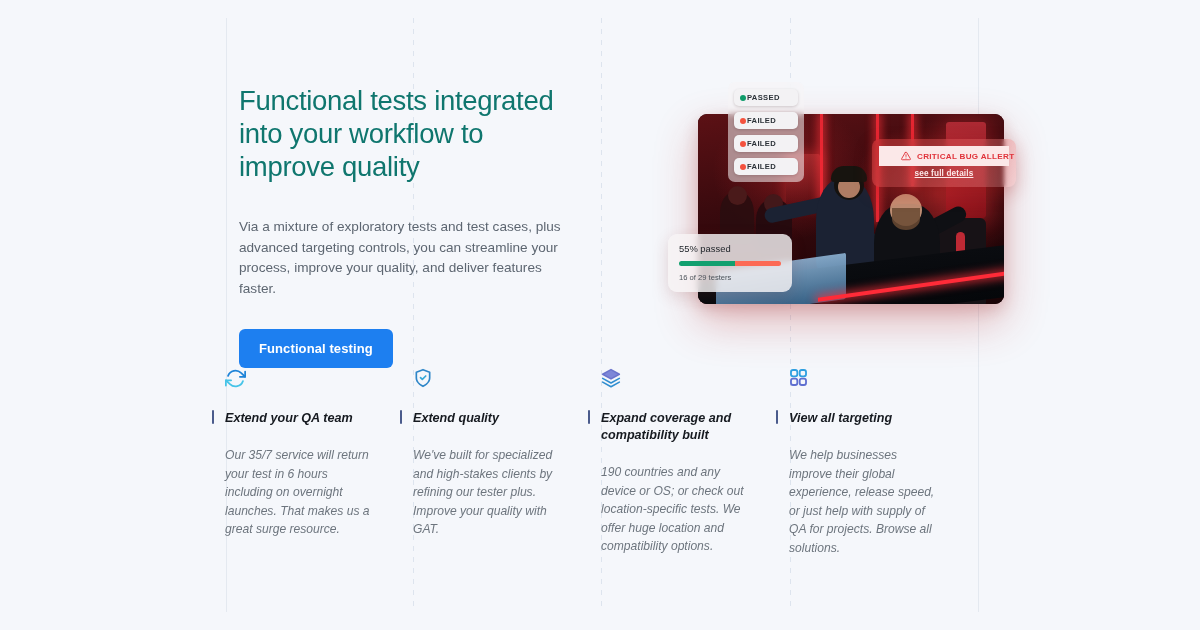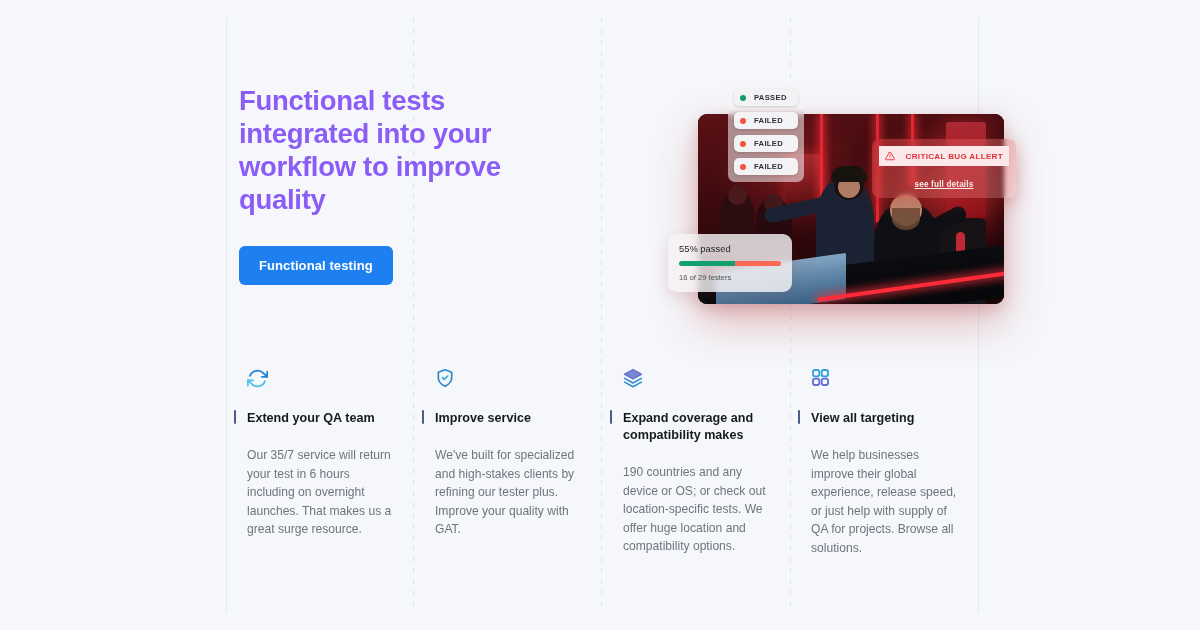"Functional tests integrated into your" .headline { color: #8b5cf6 -> #0f766e; font-weight: 700 -> 400 }
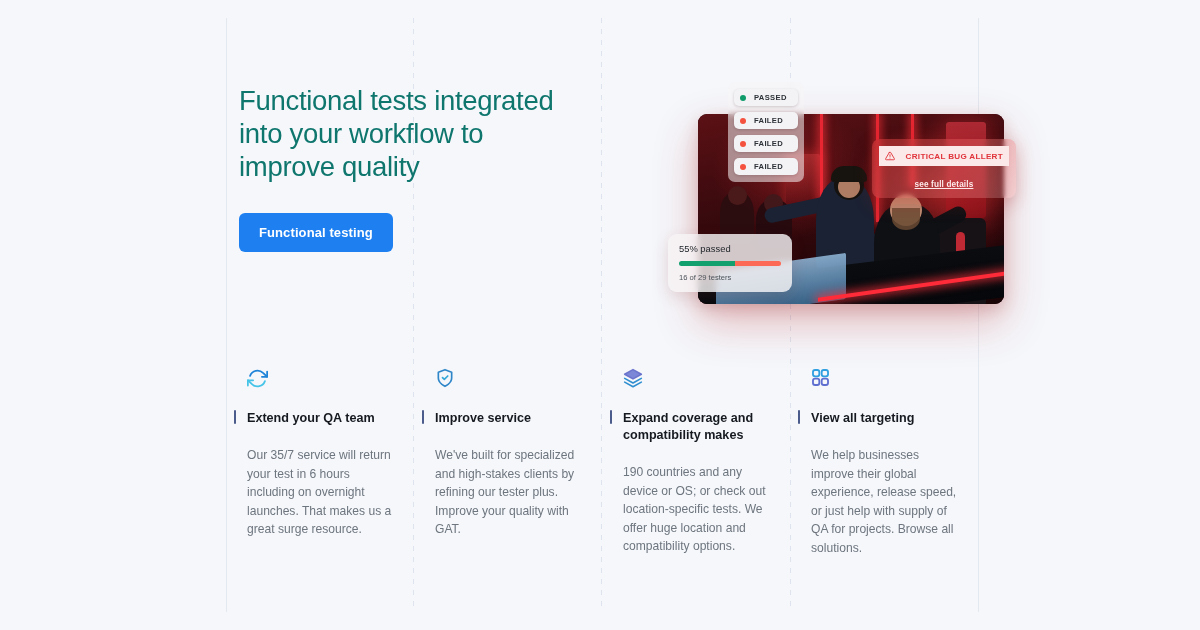"PASSED" .pill { gap: 8px -> 1px }
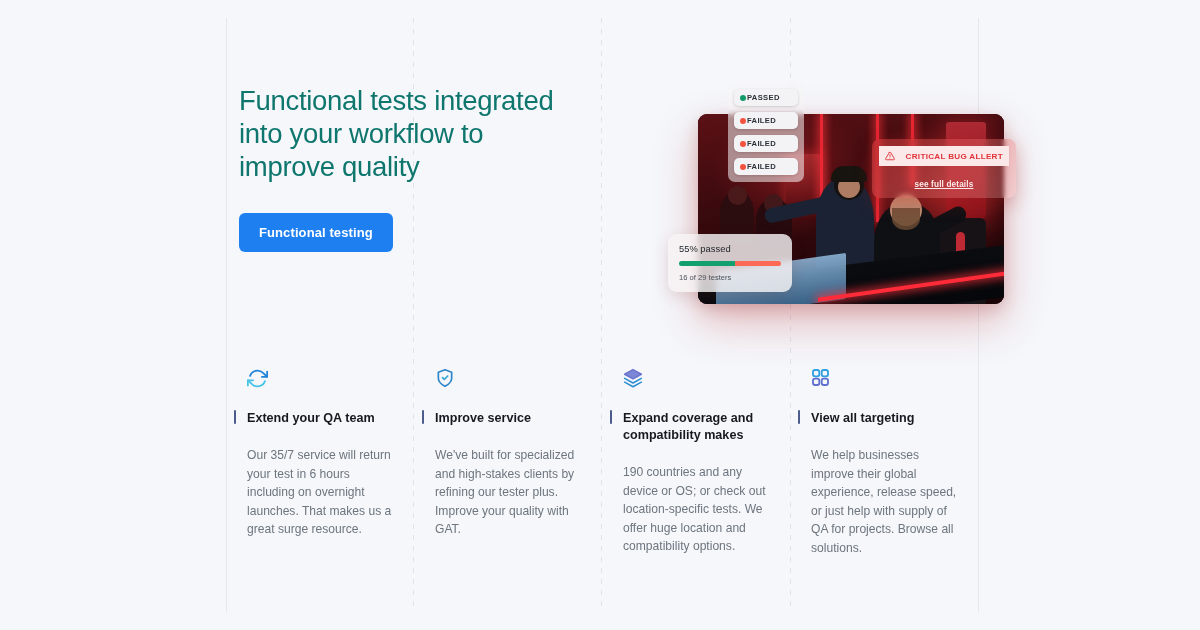"CRITICAL BUG ALLERT" .alert-inner { justify-content: space-between -> flex-start; padding: 5px 6px -> 5px 22px }
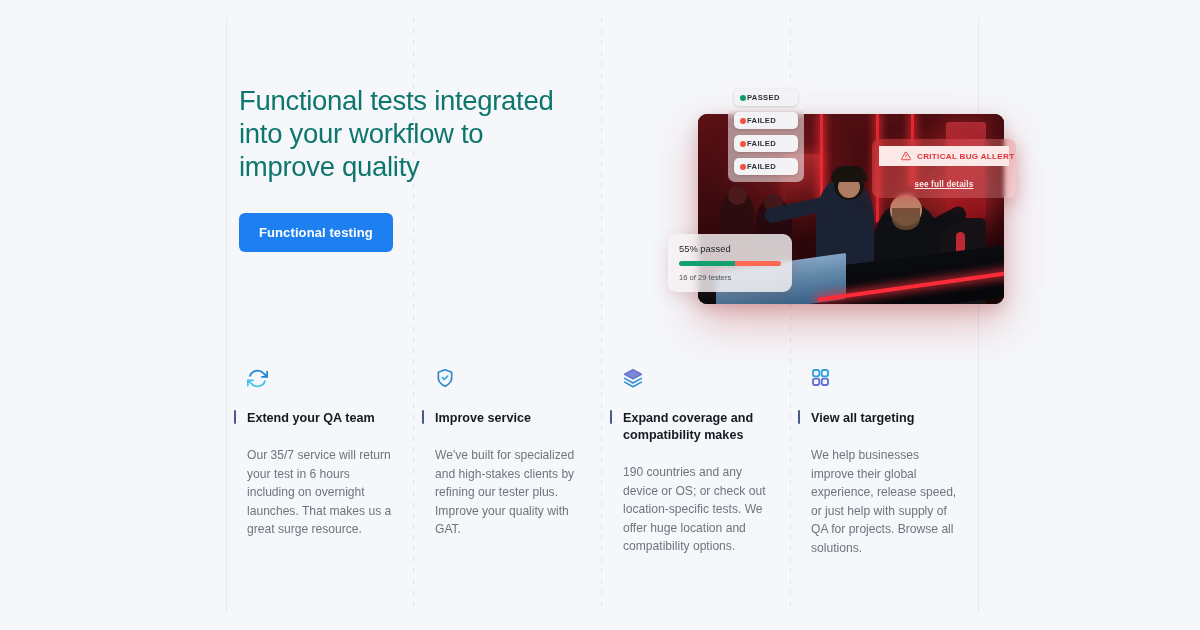"see full details" .alert-link { margin-top: 14px -> 3px }
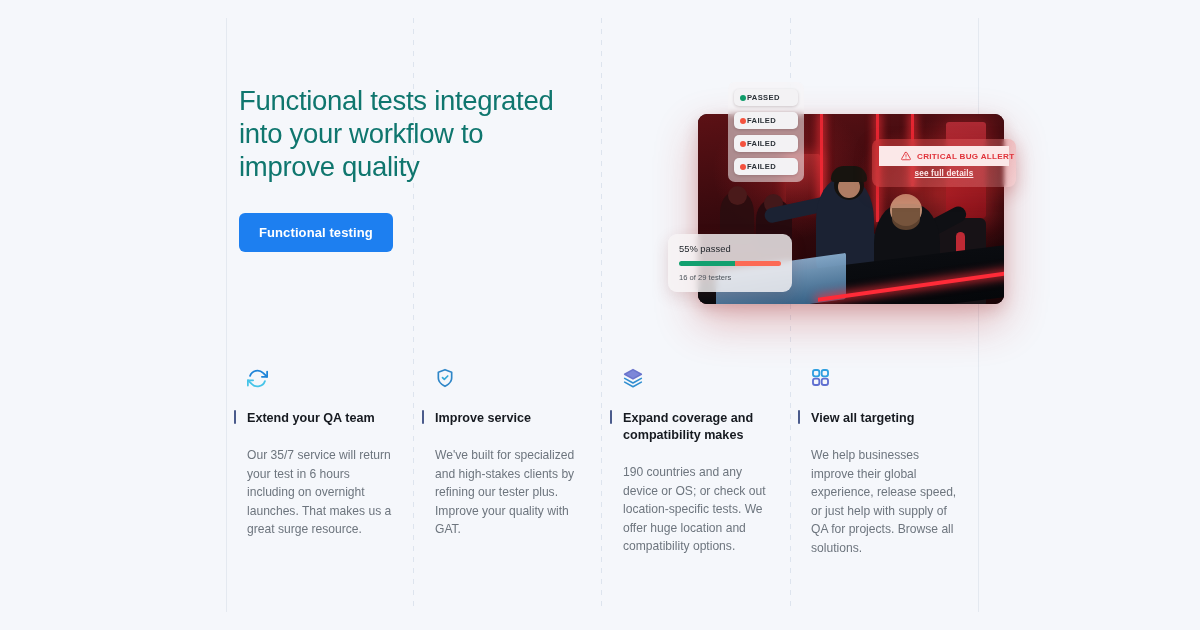"Via a mixture of exploratory" p.subcopy { html: none -> <p>Via a mixture of exploratory tests and test cases, plus advanced targeting controls, you can streamline your process, improve your quality, and deliver features faster.</p> }
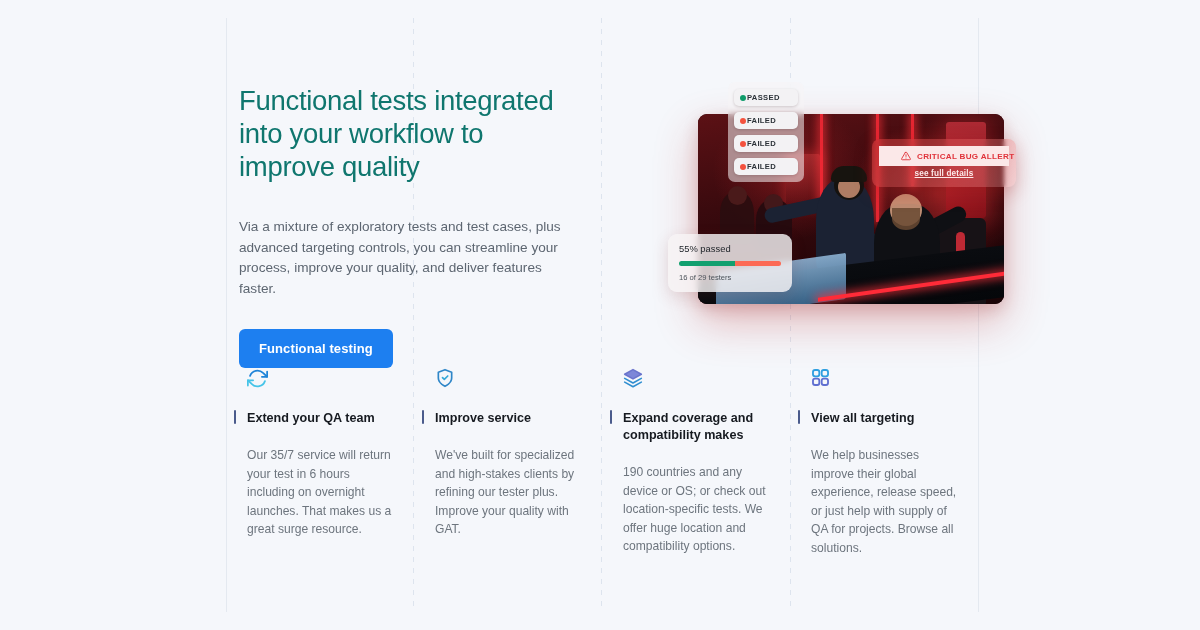"Extend your QA team" .features { font-style: none -> italic; left: 234px -> 212px }
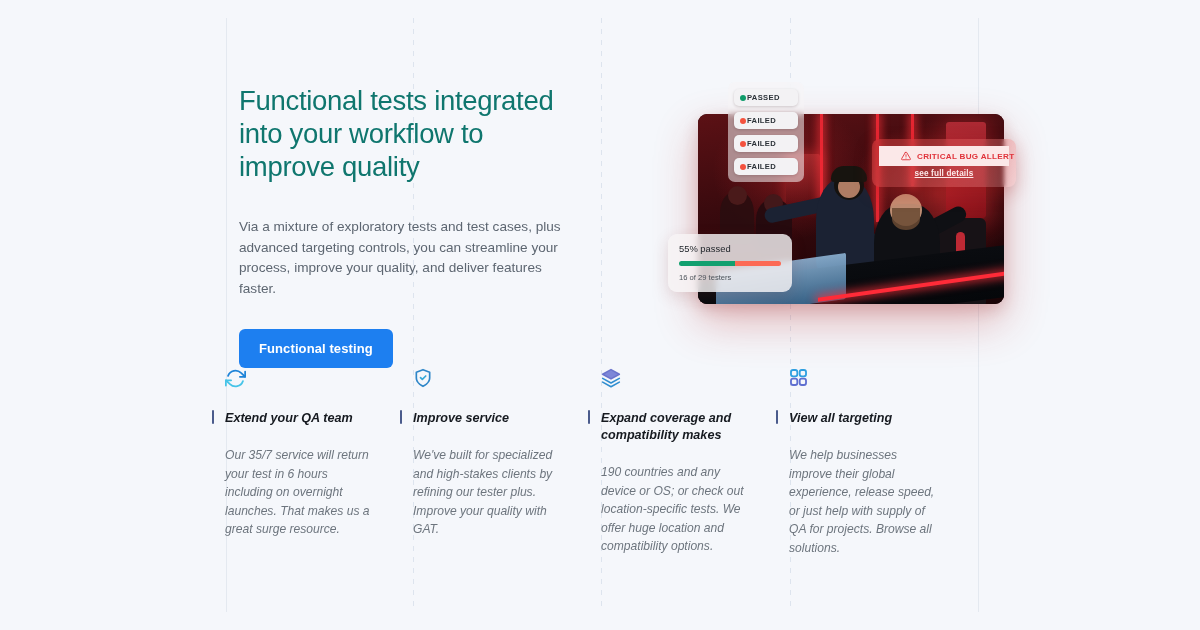"Improve service" h3 { text: Improve service -> Extend quality }
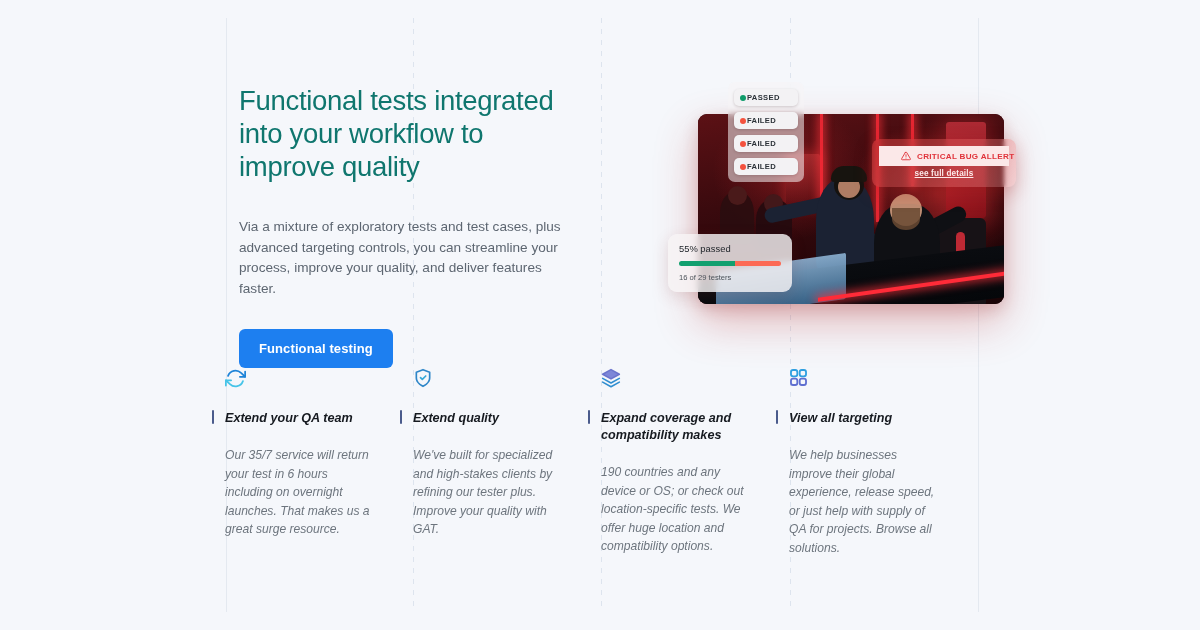"Expand coverage and compatibility makes" h3 { text: makes -> built }
